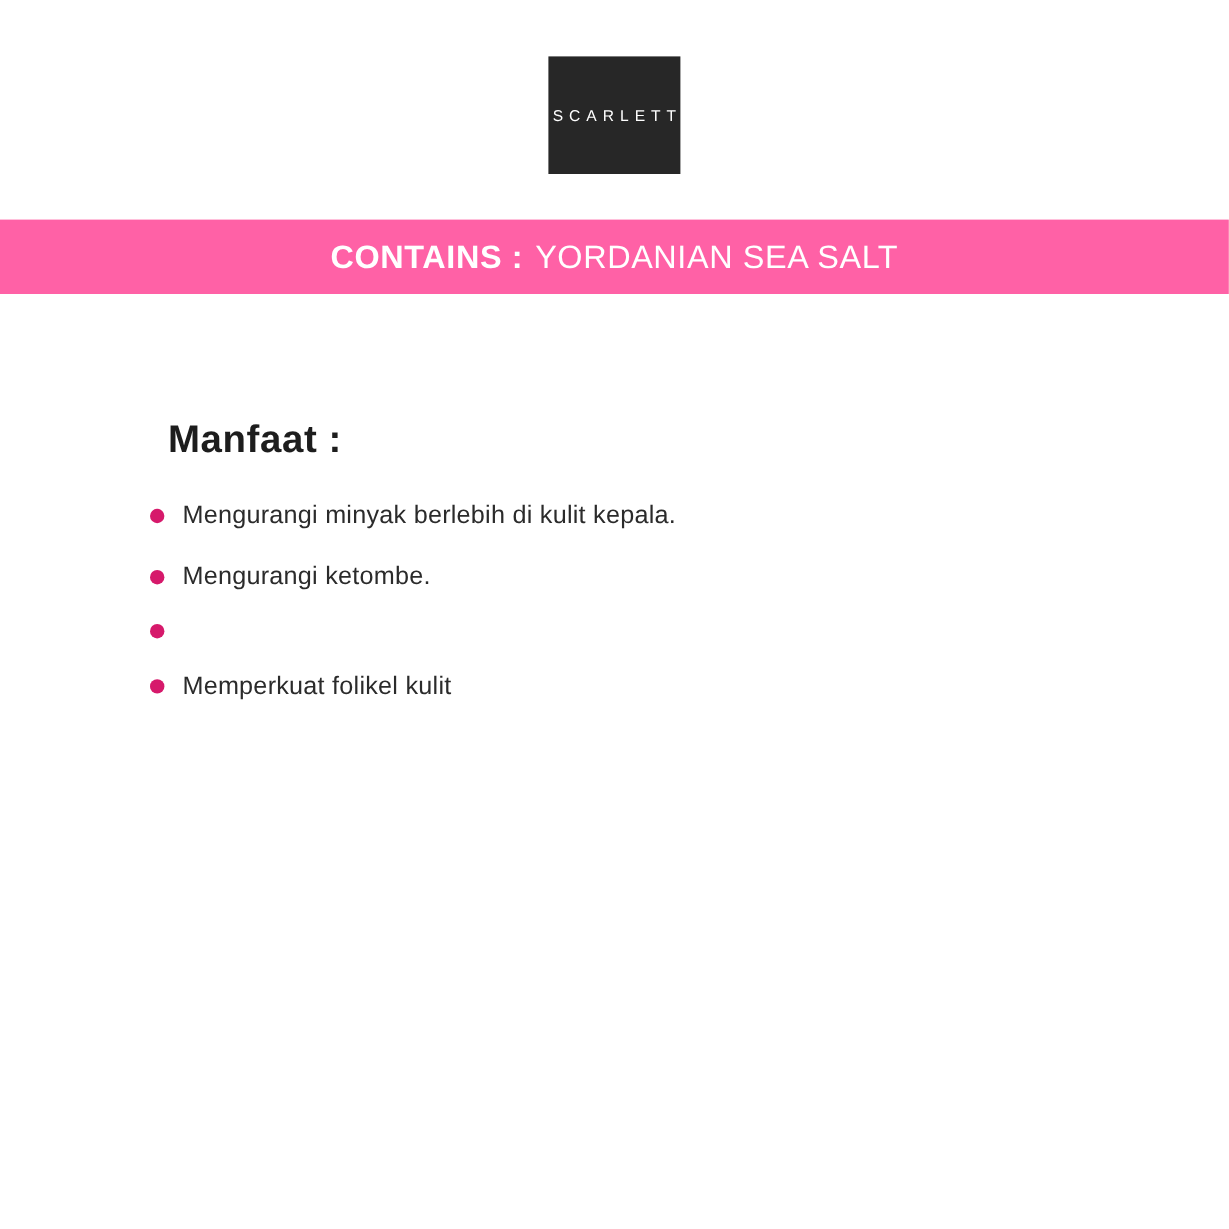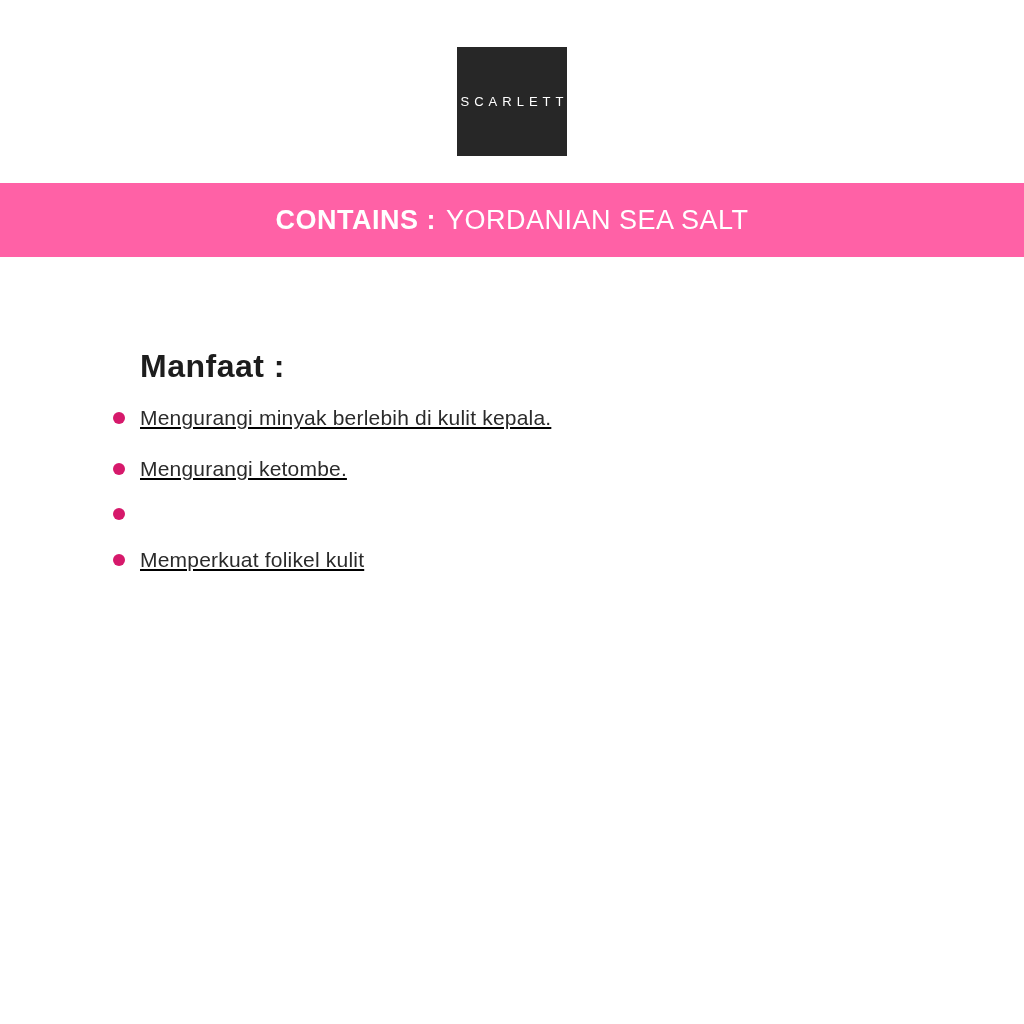"SCARLETT" .logo { height: 109px -> 98px }
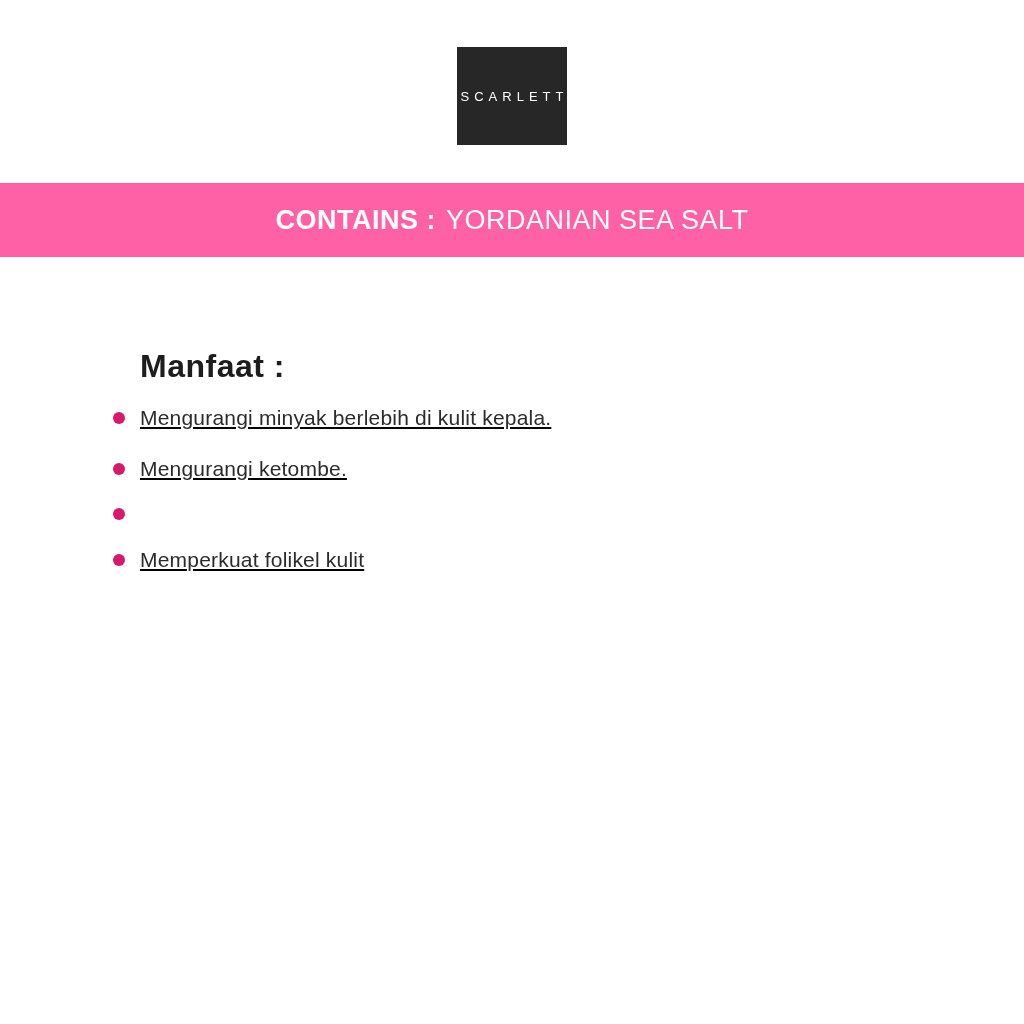"CONTAINS :" .banner { height: 74px -> 62px }
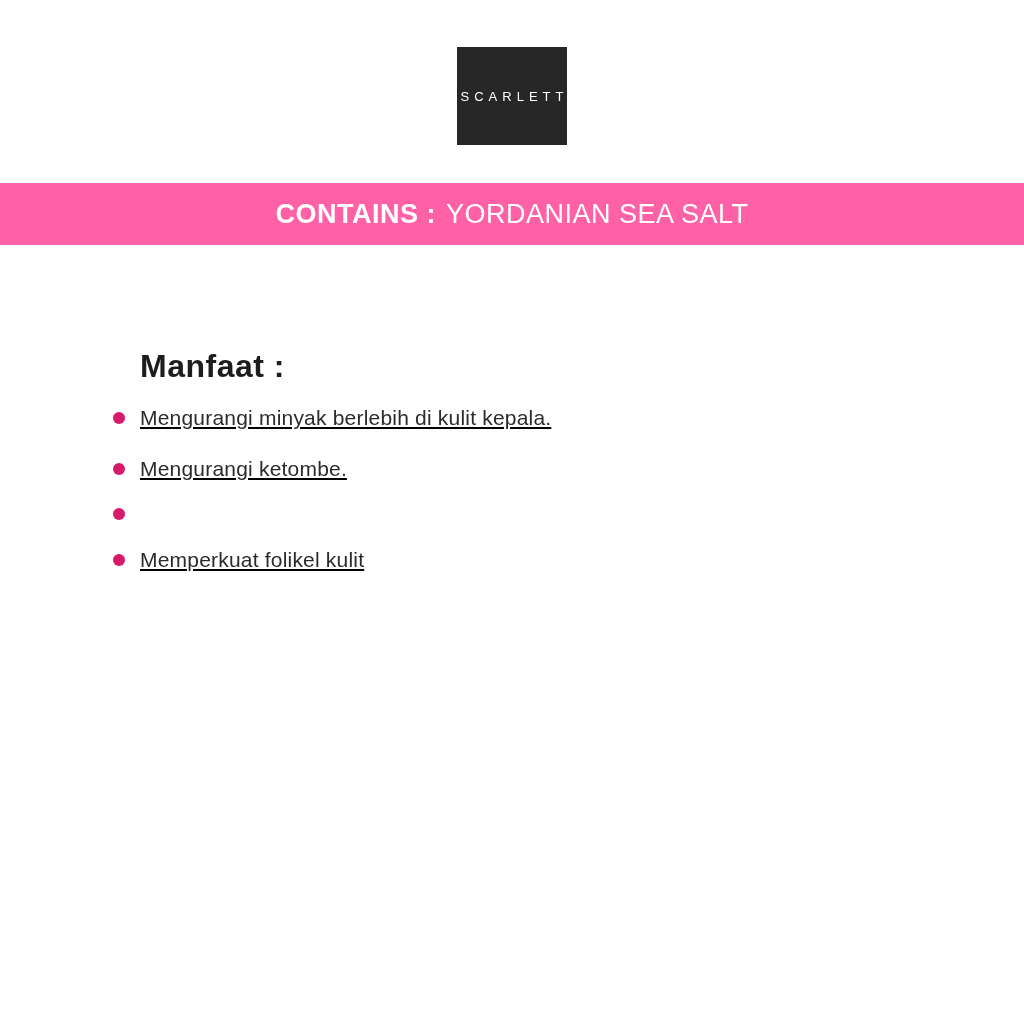"Mengurangi minyak berlebih di kulit" .benefit-list { margin: 0 -> 12px; text-decoration: underline -> none }
